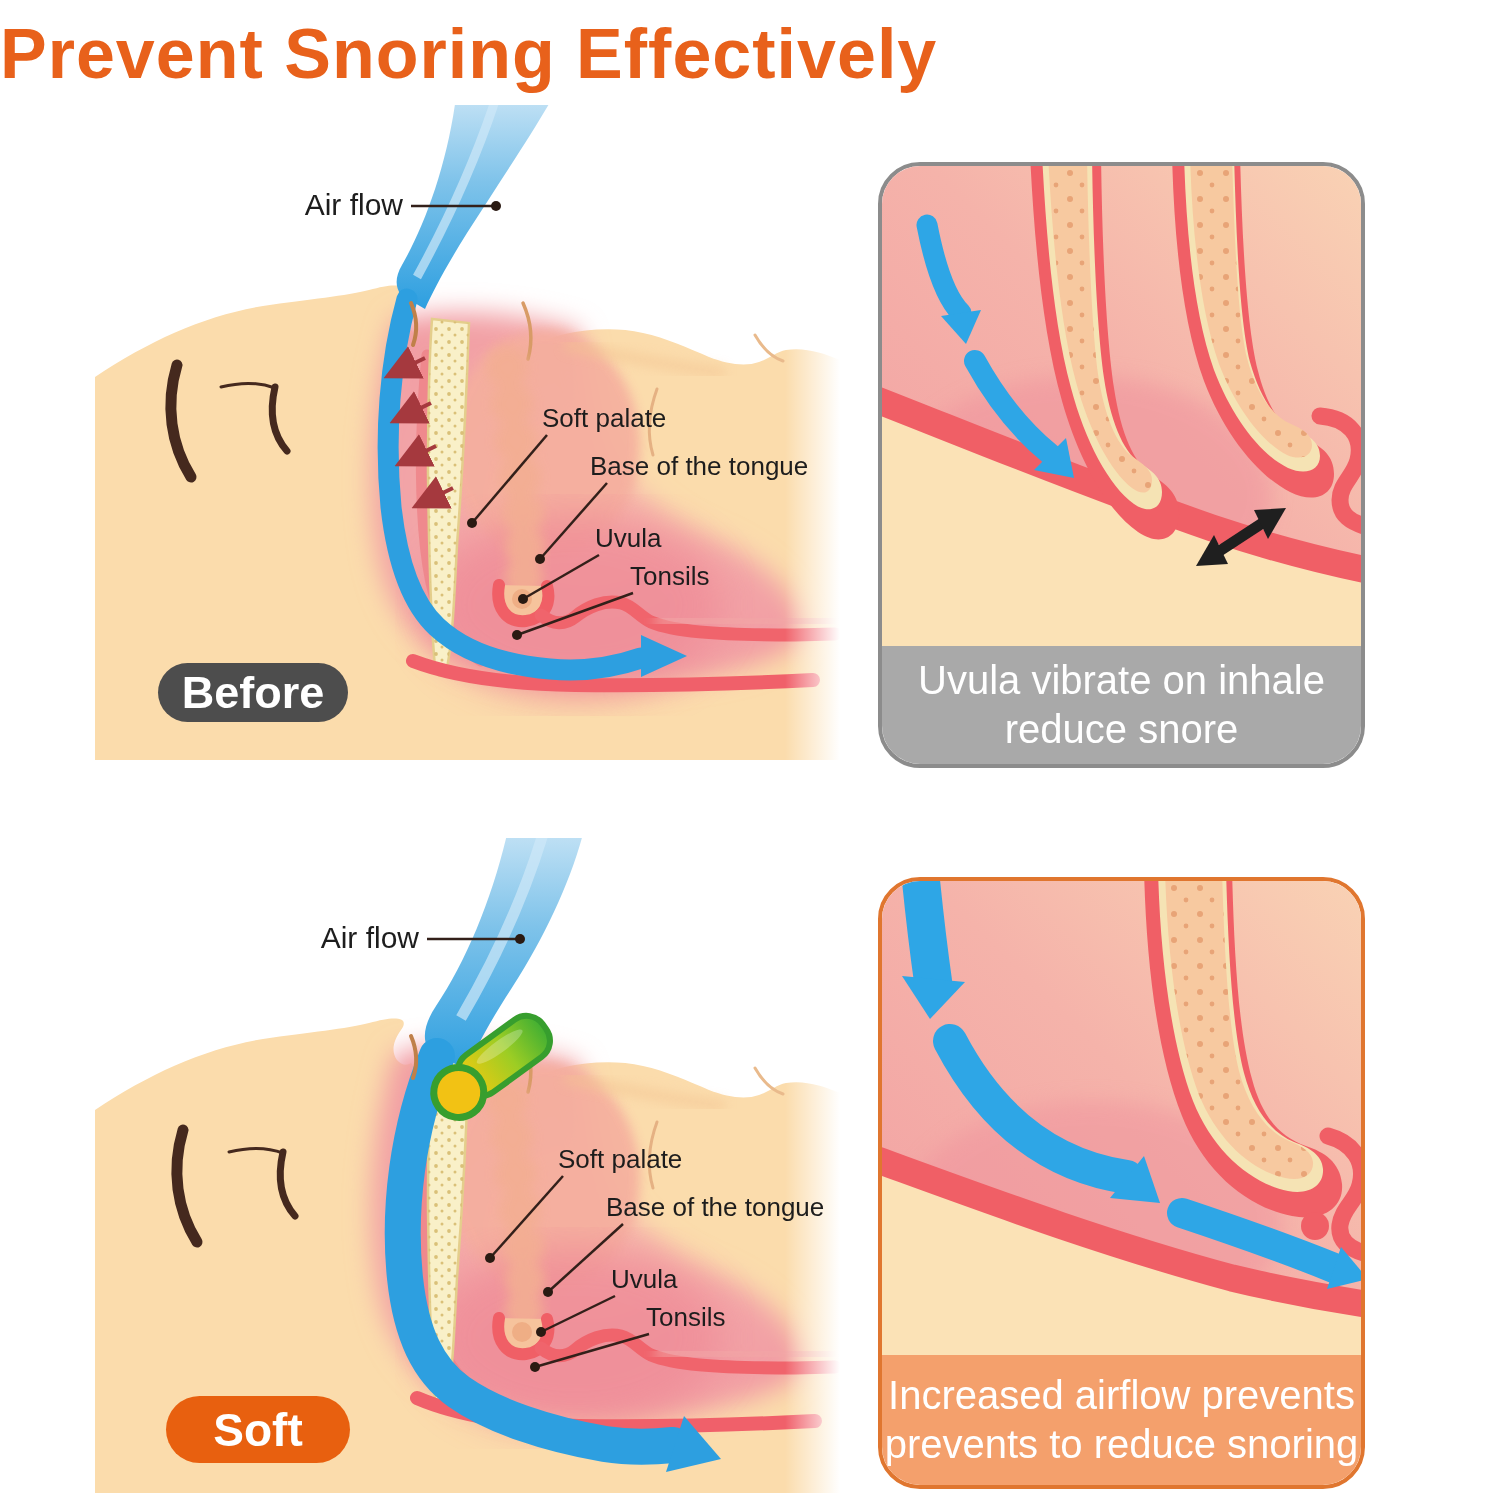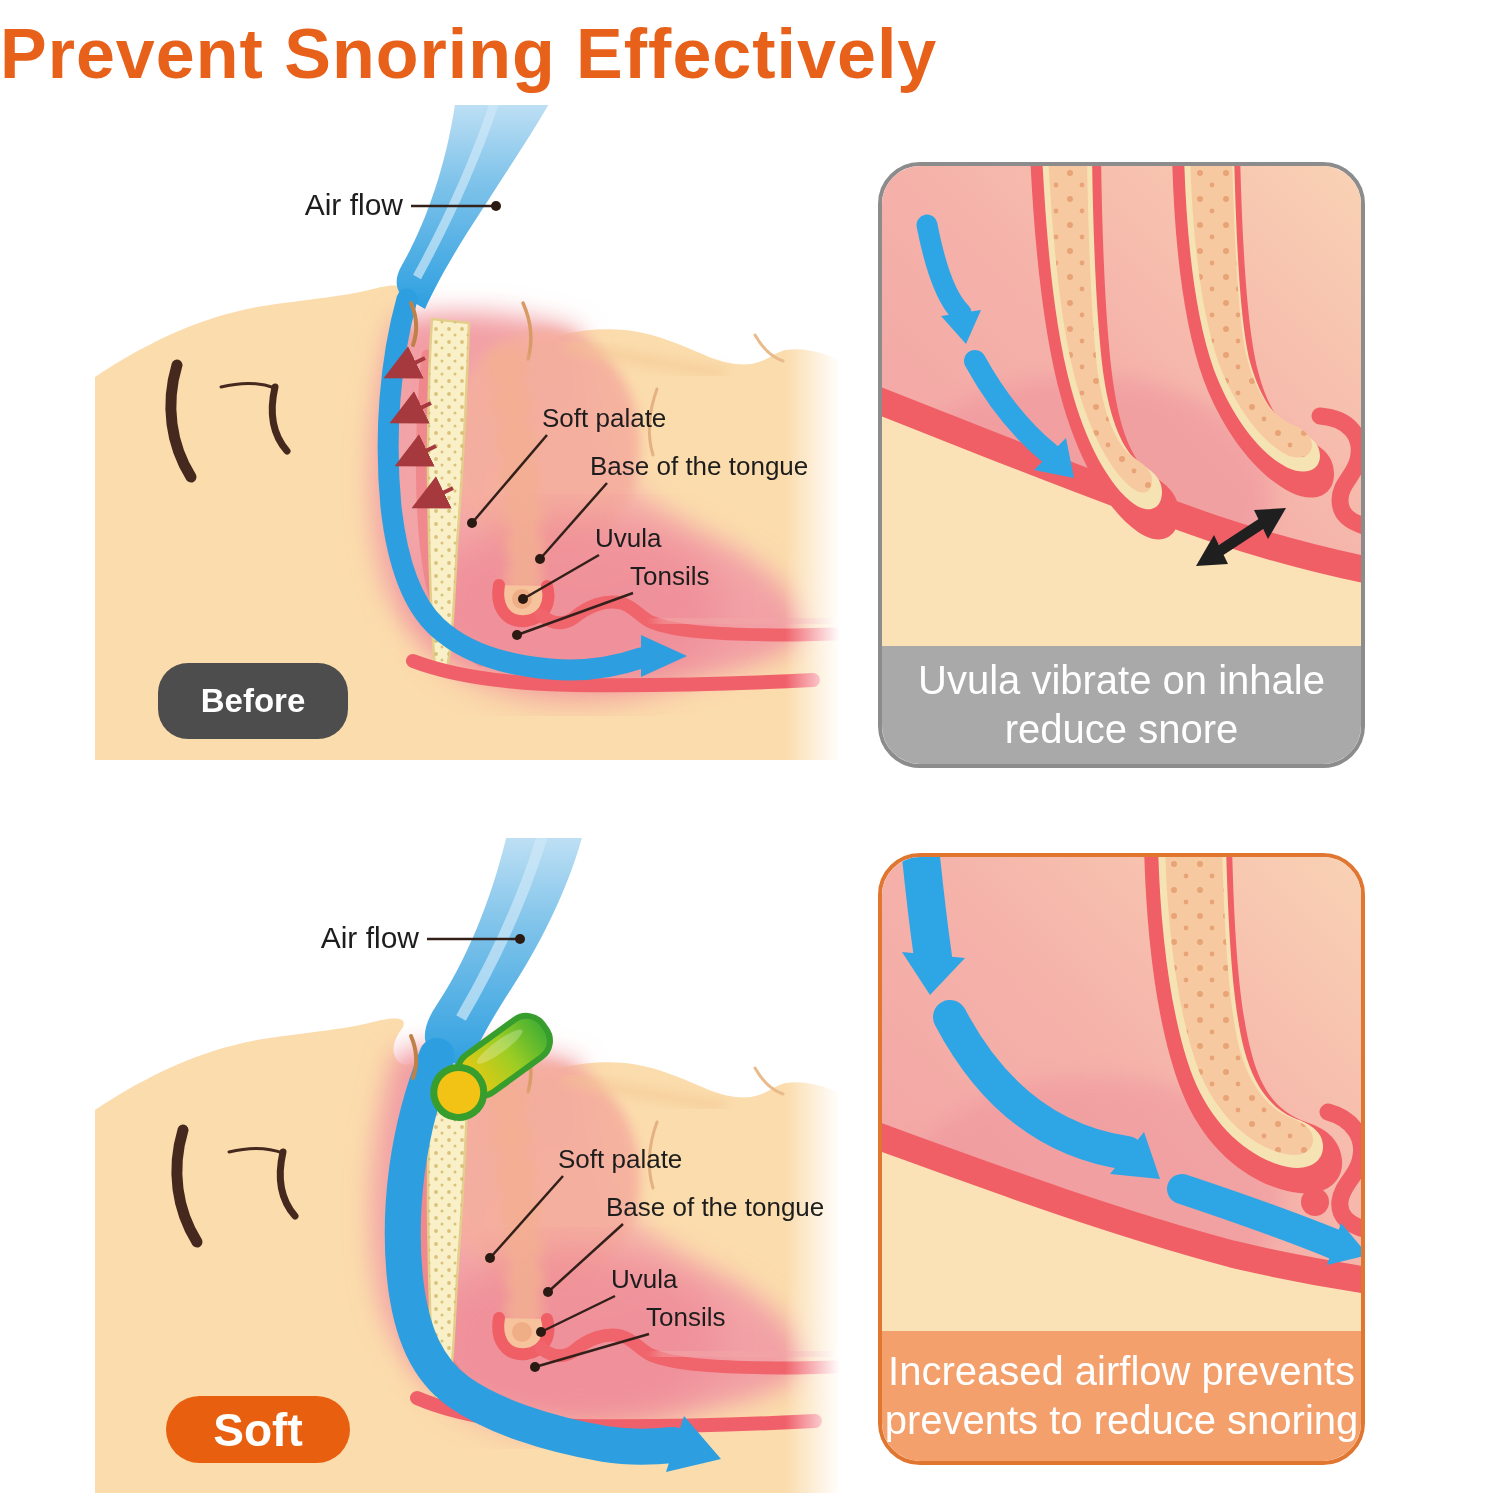"Before" .badge-before { font-size: 33px -> 45px; height: 76px -> 59px }
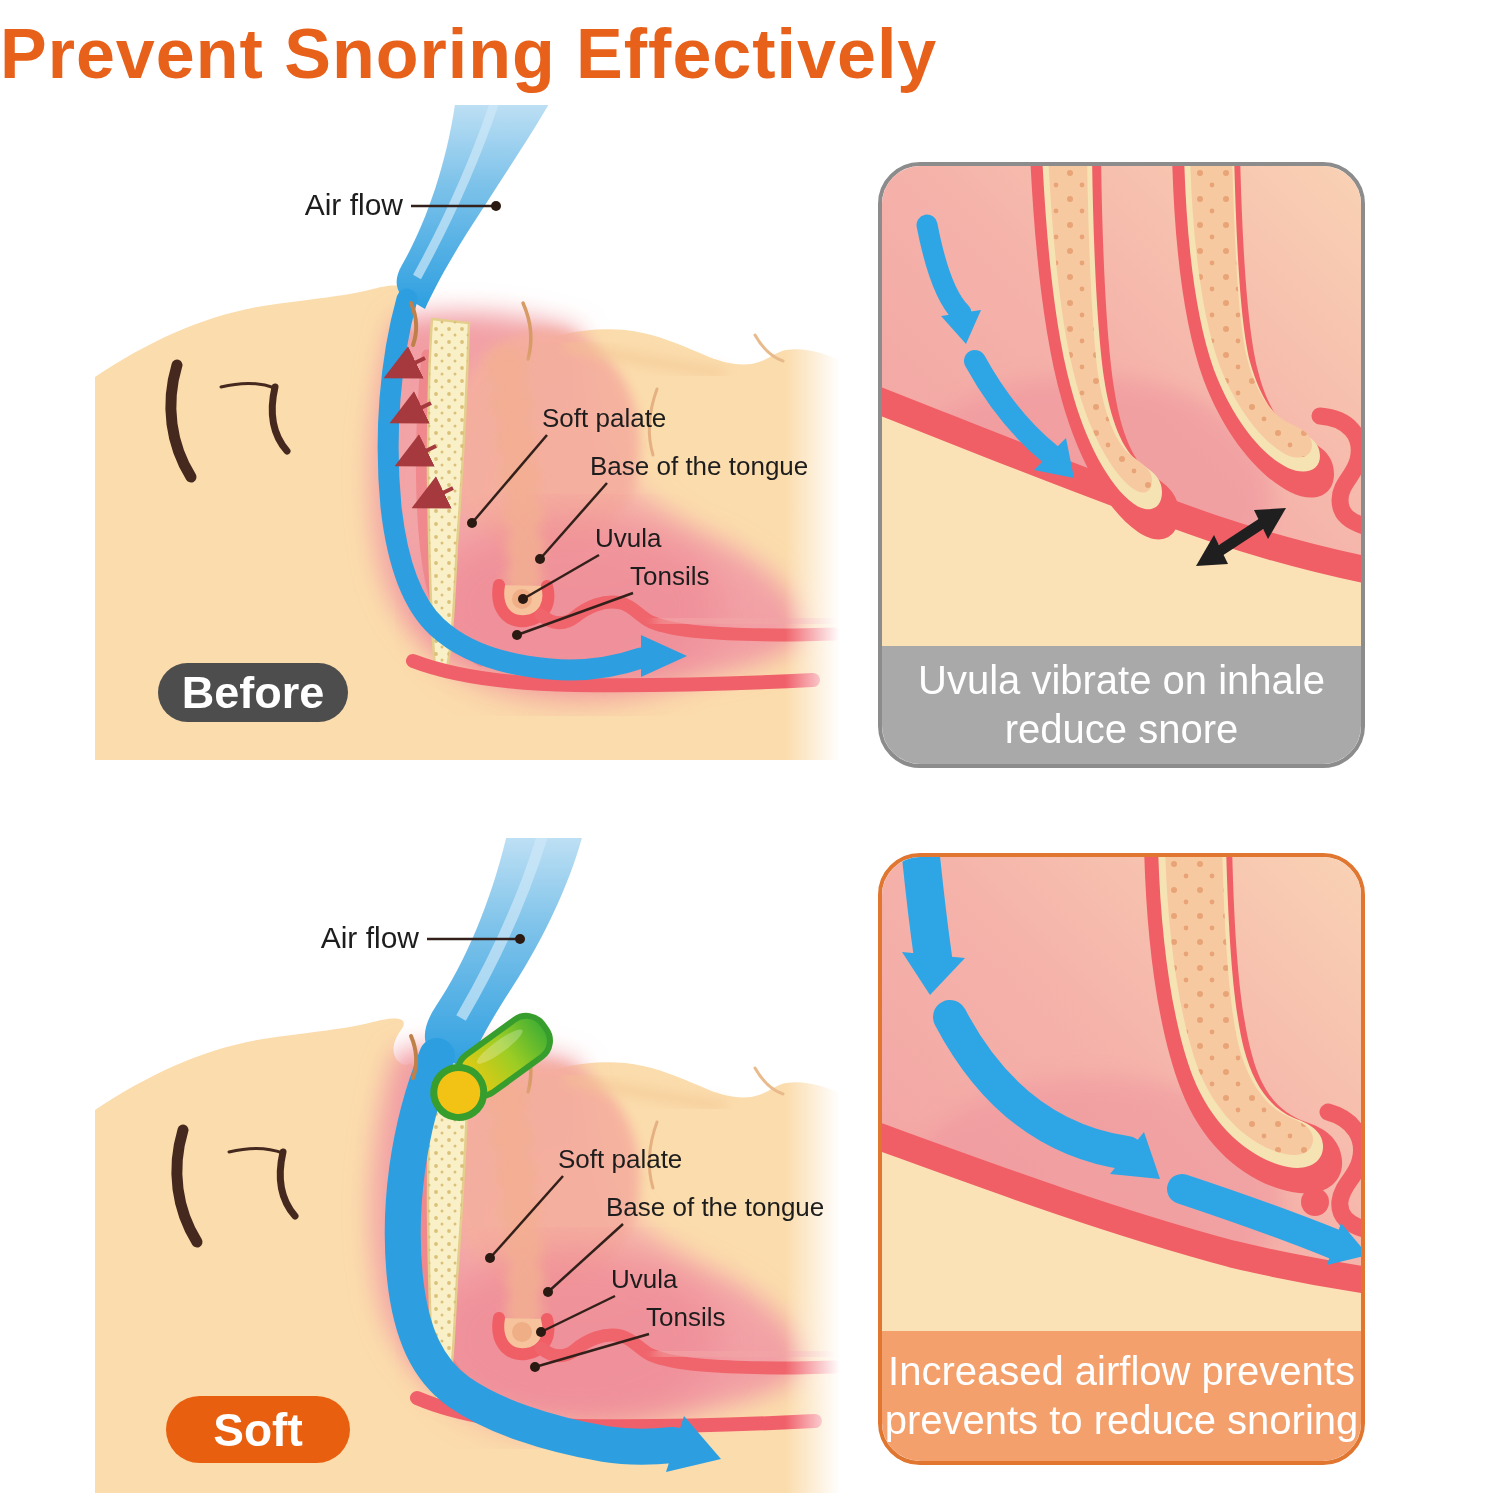"Increased airflow prevents" #panel-after { top: 853px -> 877px }
